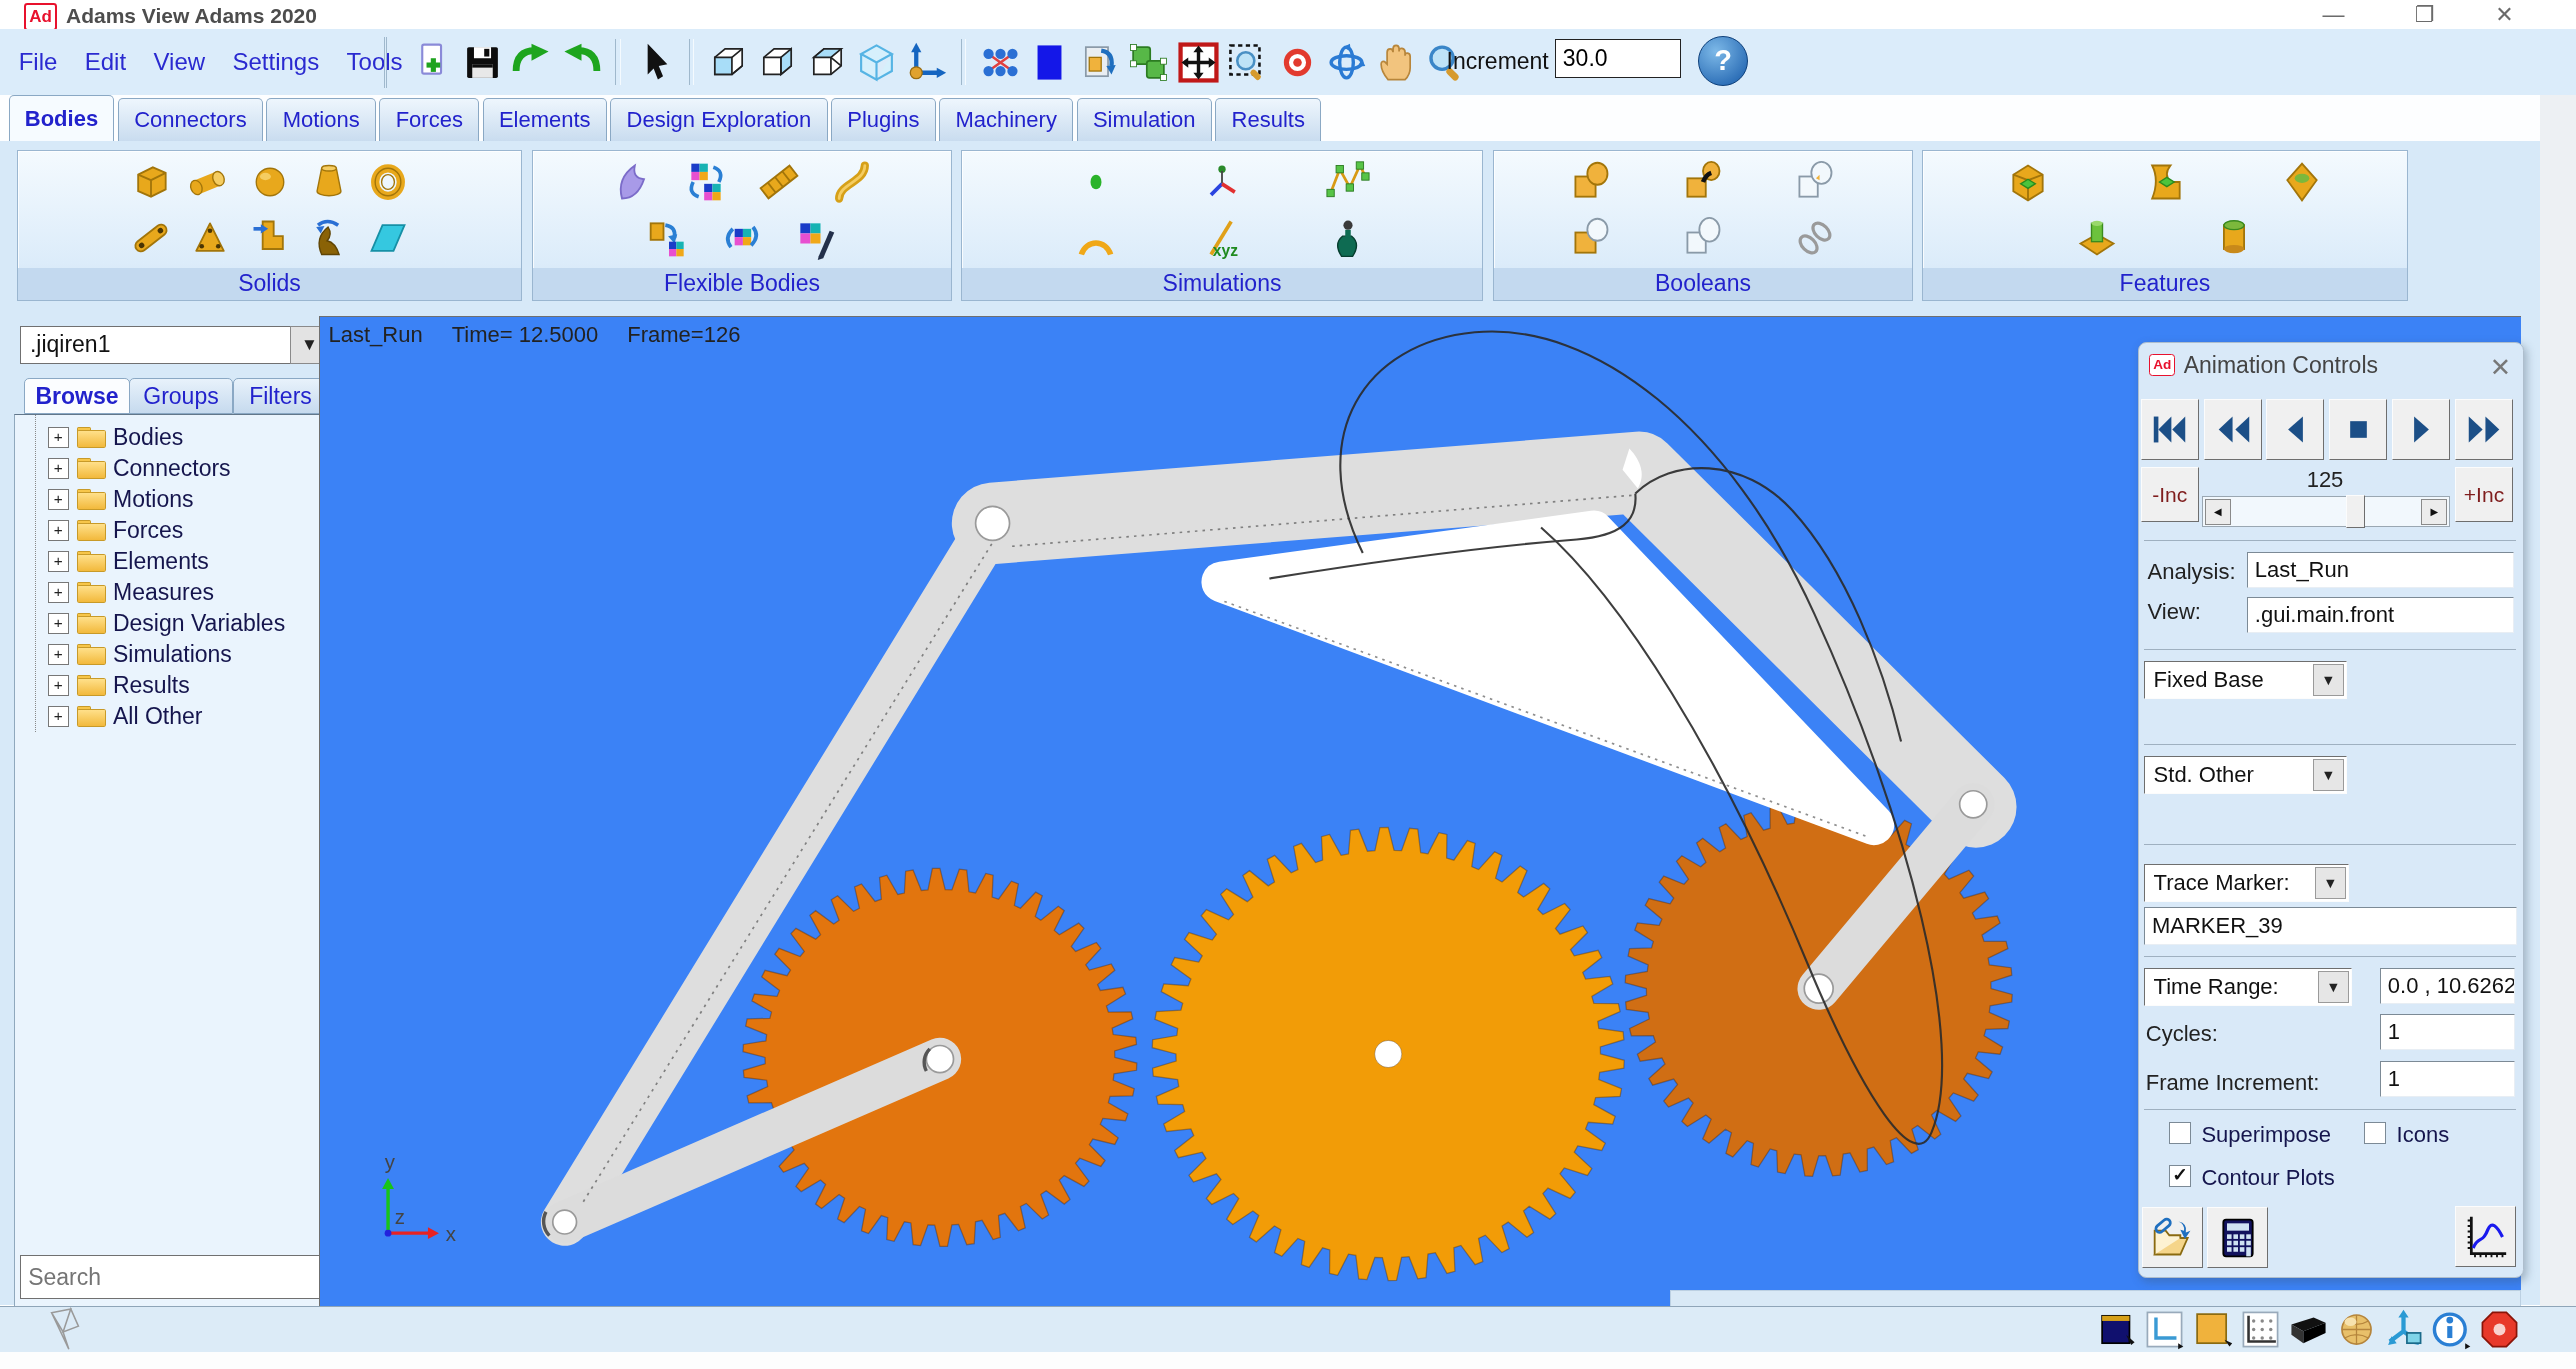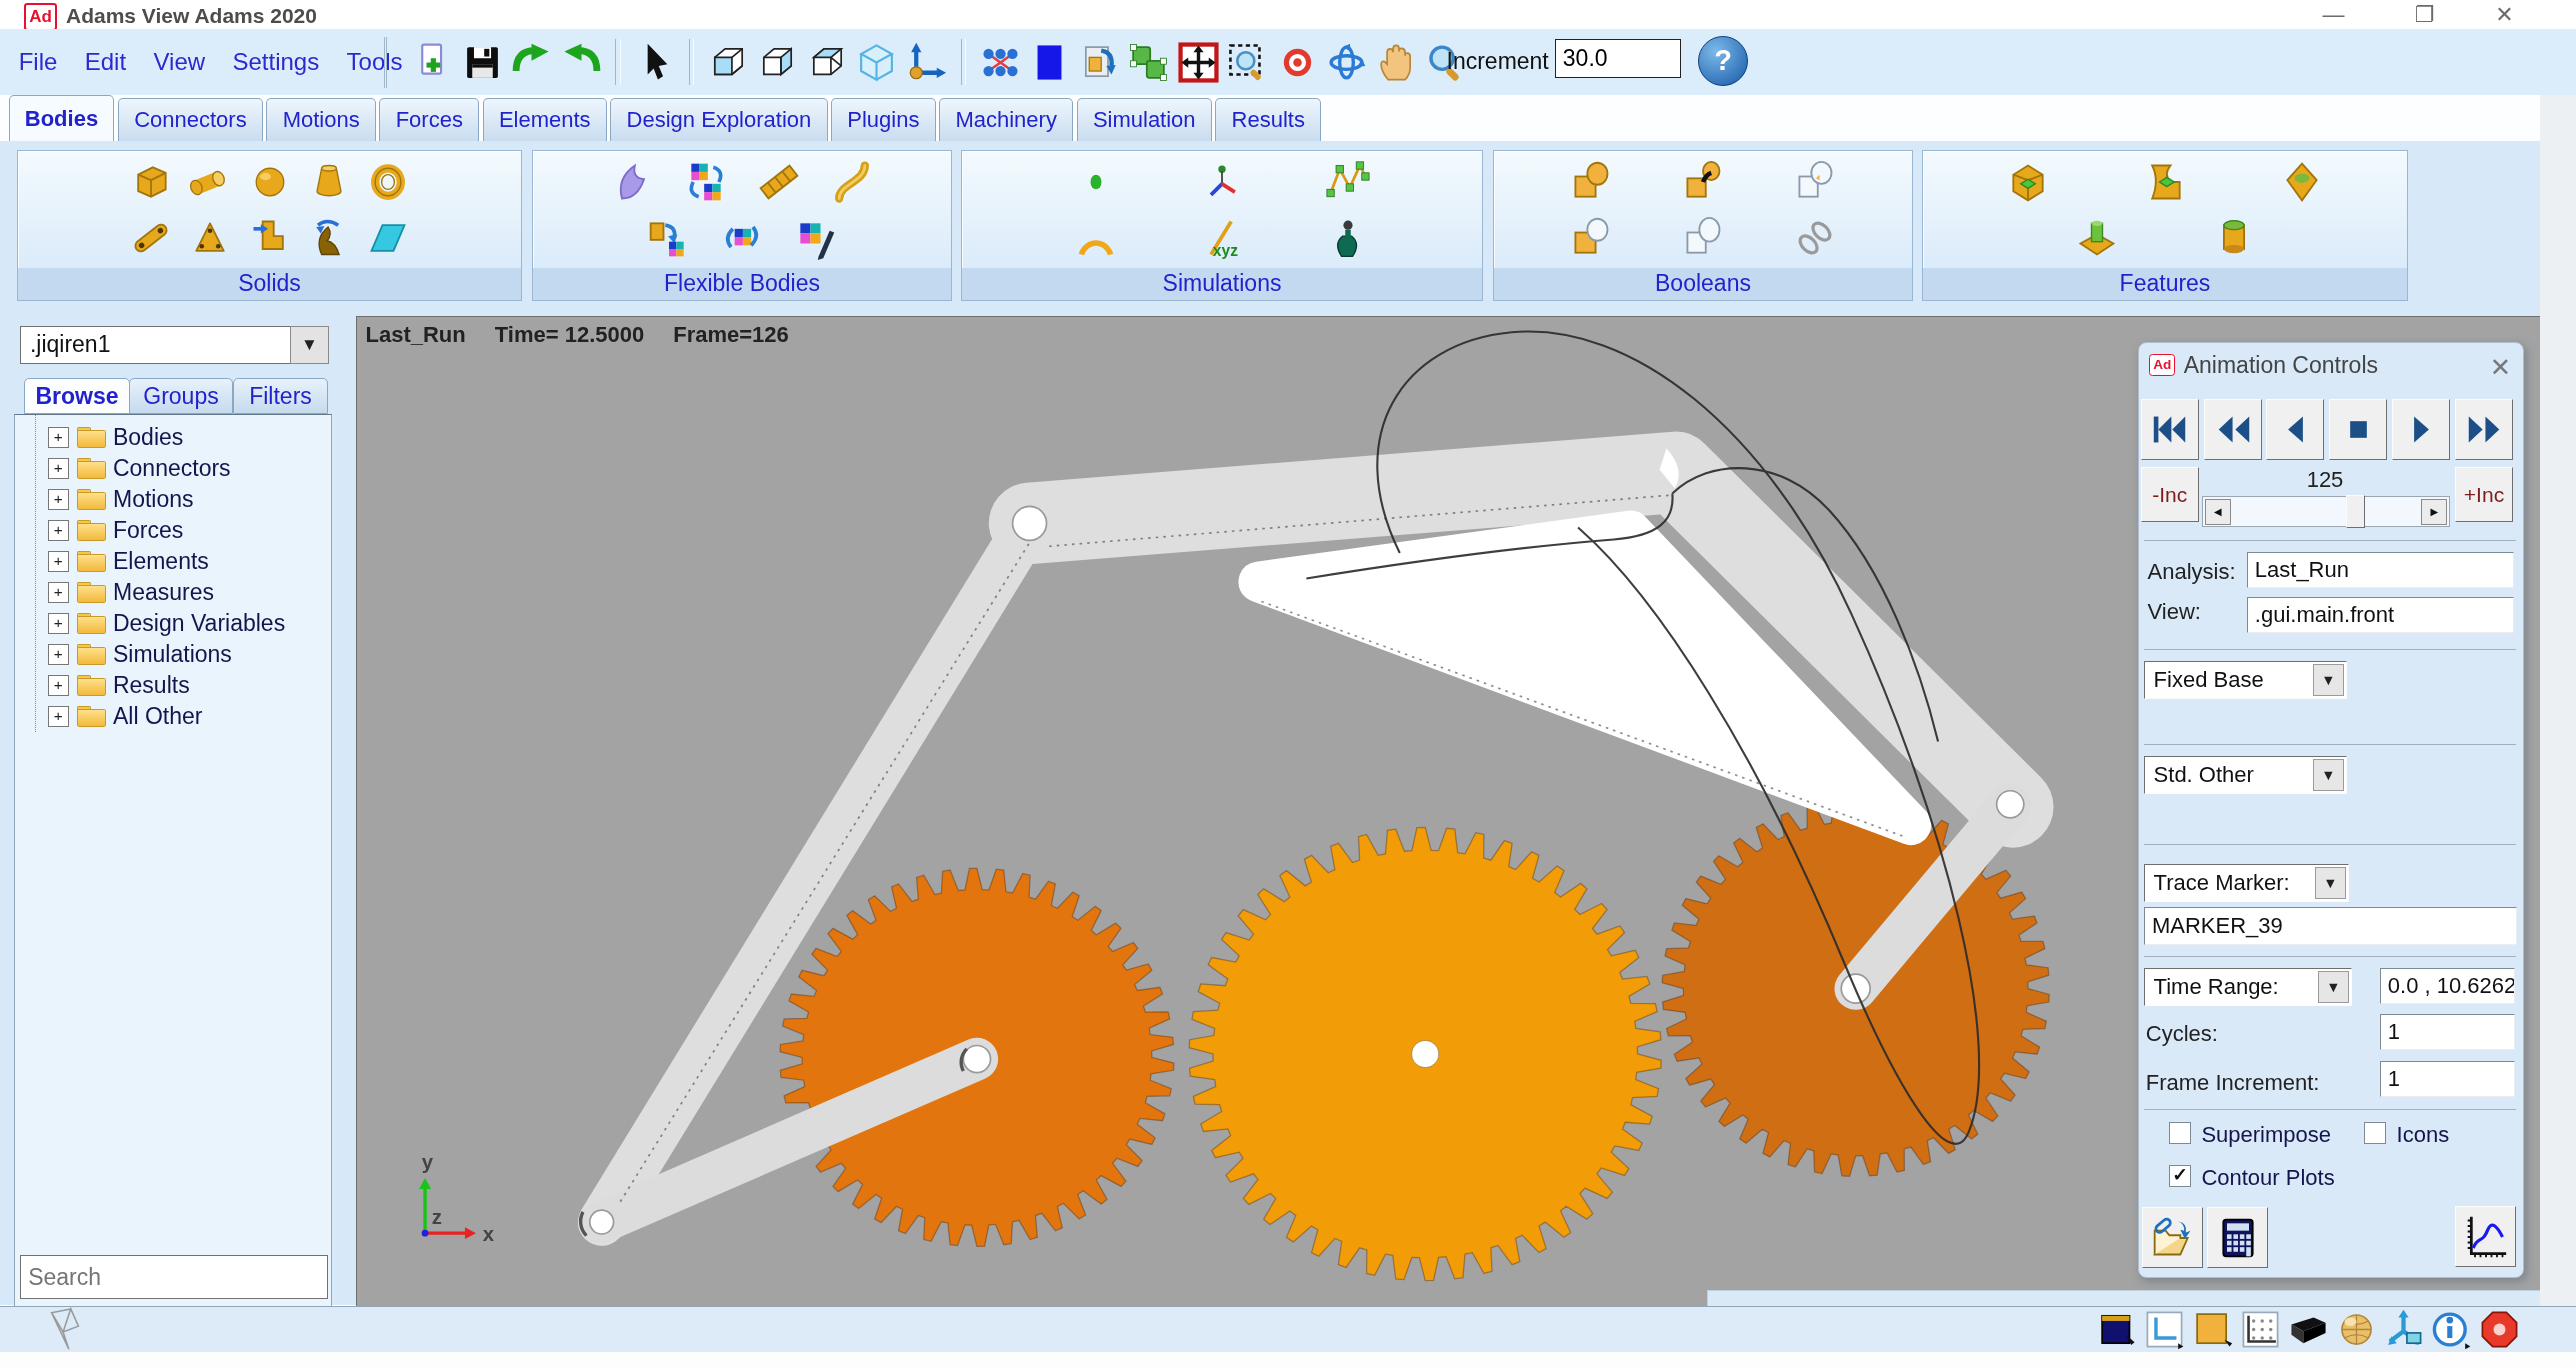"Last_Run Time= 12.5000 Frame=126" #viewport { background: #a3a3a3 -> #3b82f6; font-weight: bold -> none; left: 356px -> 319px }
